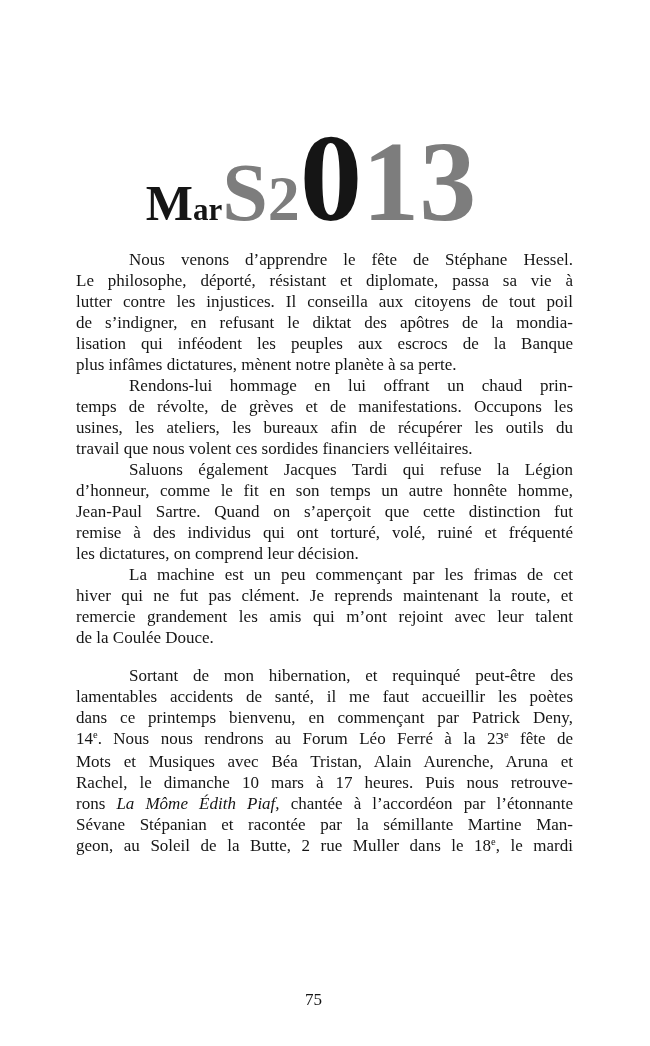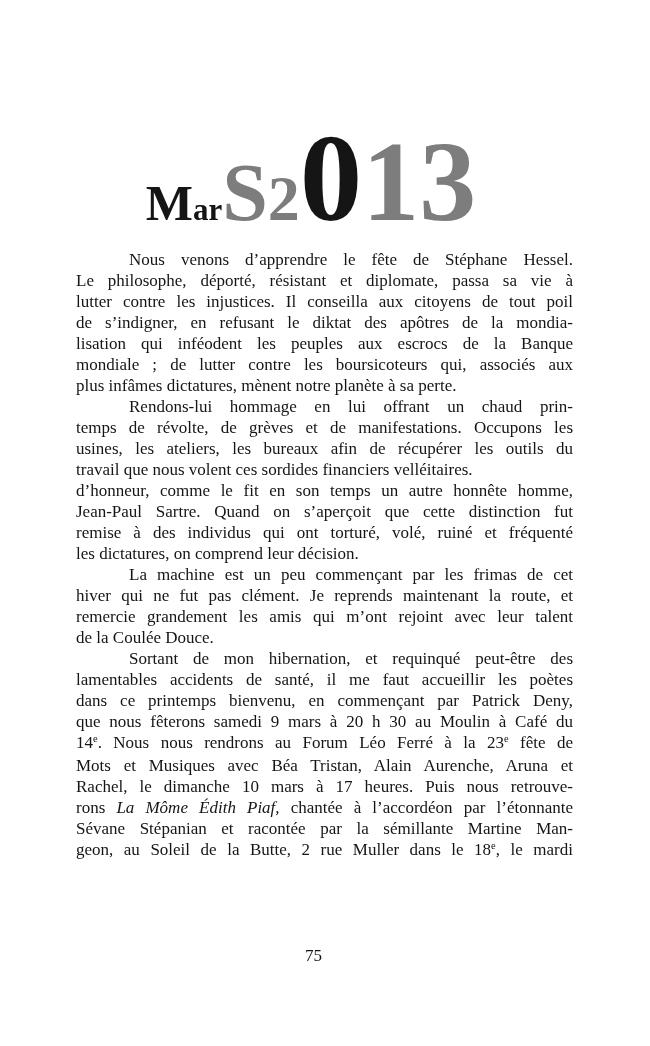"mondiale ; de lutter contre" div.line { html: <div>mondiale ; de lutter contre les boursicoteurs qui, associés aux</div> -> none }
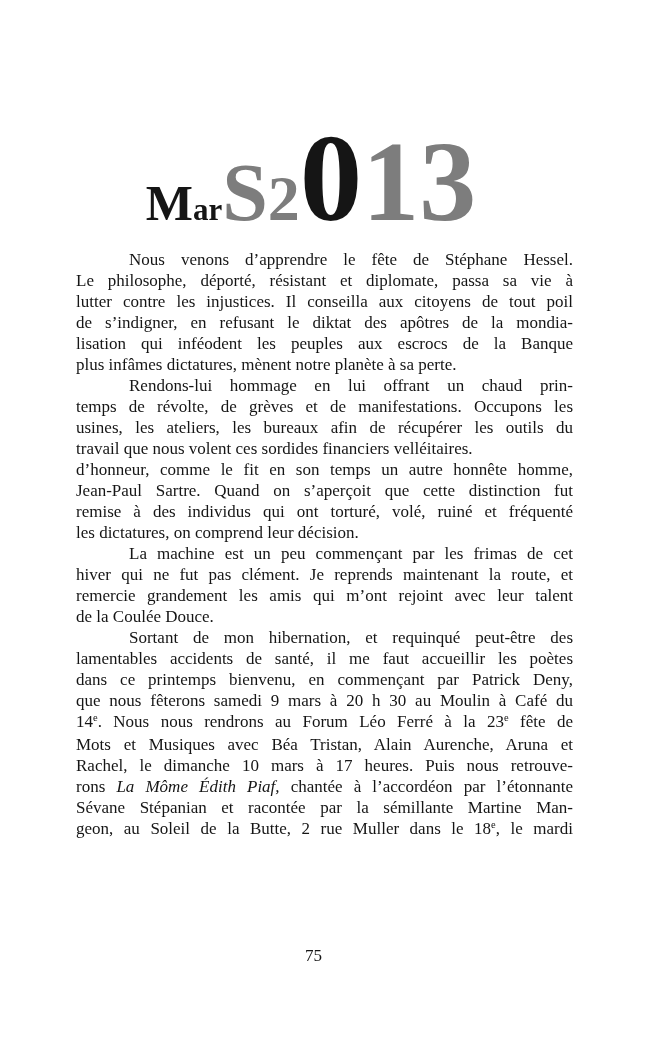"Saluons également Jacques Tardi qui" div.line { html: none -> <div>Saluons également Jacques Tardi qui refuse la Légion</div> }
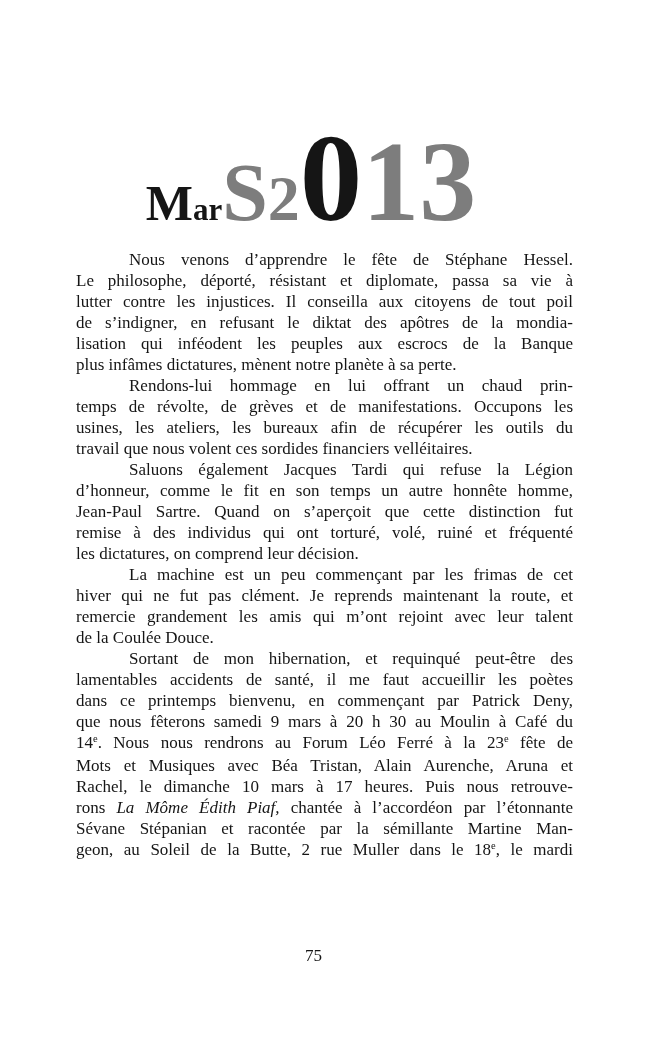"Sortant de mon hibernation, et" .para.gap { margin-top: 0 -> 17px }
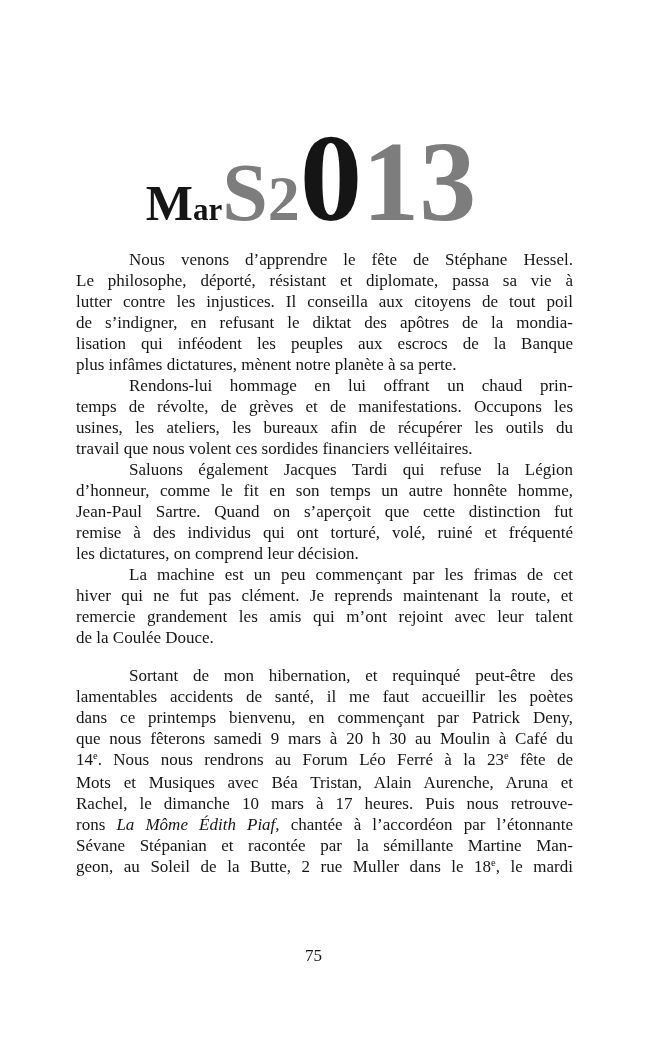"que nous fêterons samedi 9" div.line { html: <div>que nous fêterons samedi 9 mars à 20 h 30 au Moulin à Café du</div> -> none }
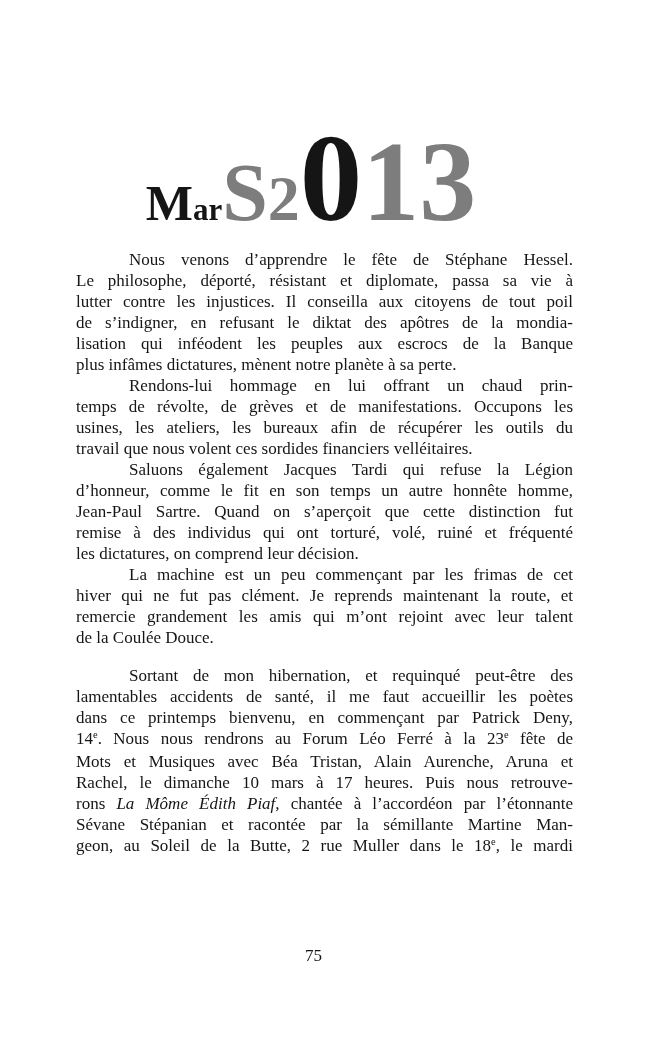"75" .page-number { top: 945px -> 989px }
